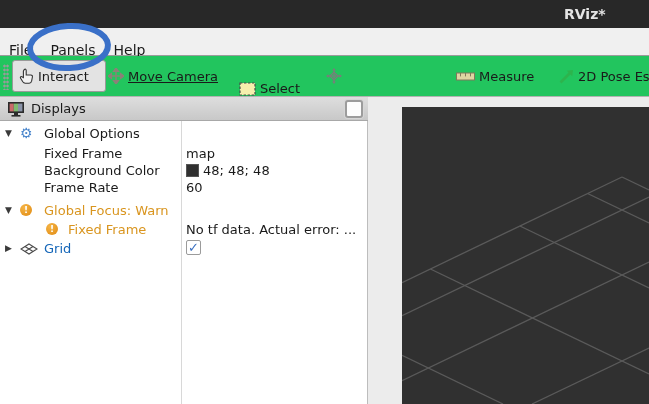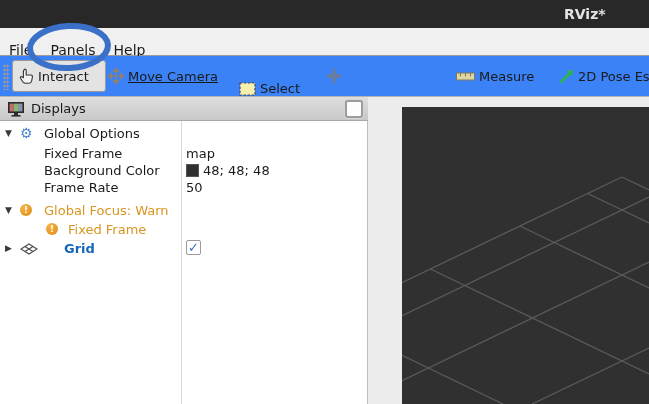"Interact" .toolbar { background: #3b82f6 -> #22c55e }
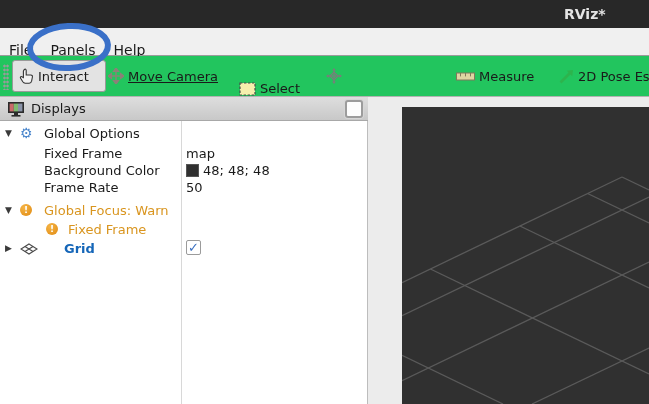"50" span.t-value { text: 50 -> 60 }
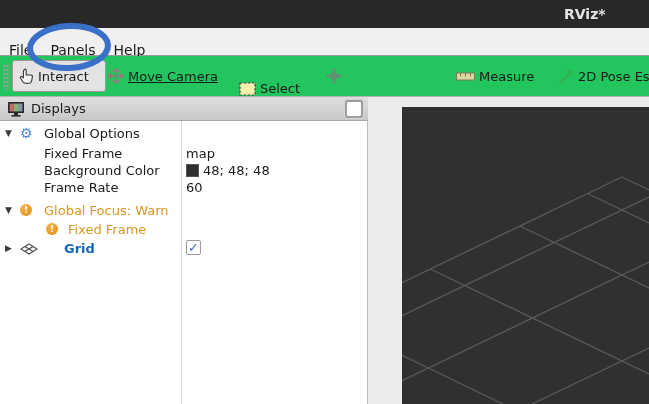"No tf data. Actual error:" span.t-value { html: none -> <span>No tf data. Actual error: ...</span> }
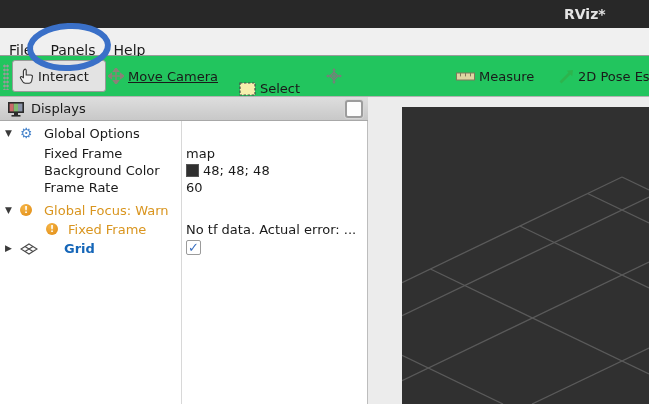"Grid" .grid-label { font-weight: bold -> normal; margin-left: 20px -> none }
